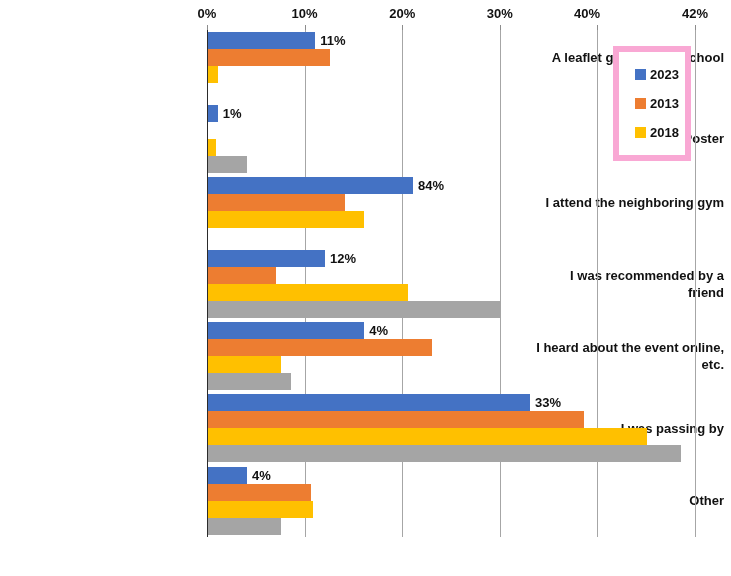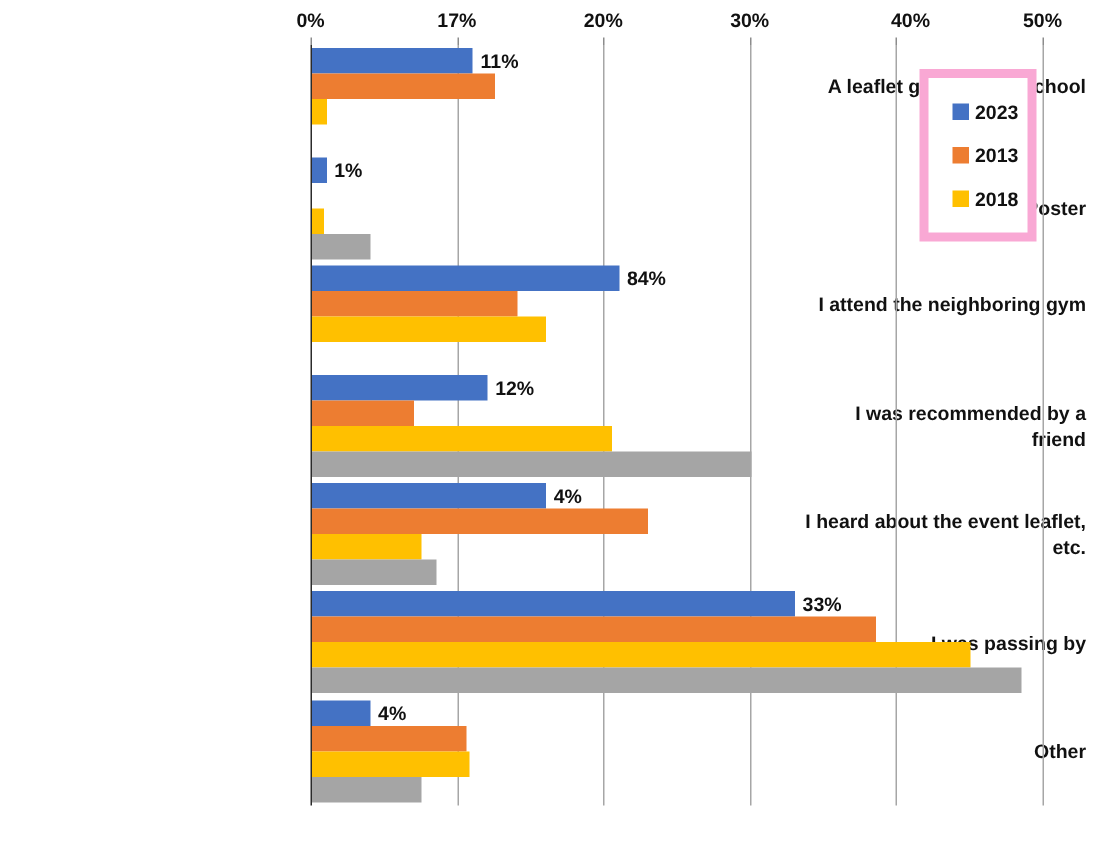"17%" div.xtick-label { text: 17% -> 10% }
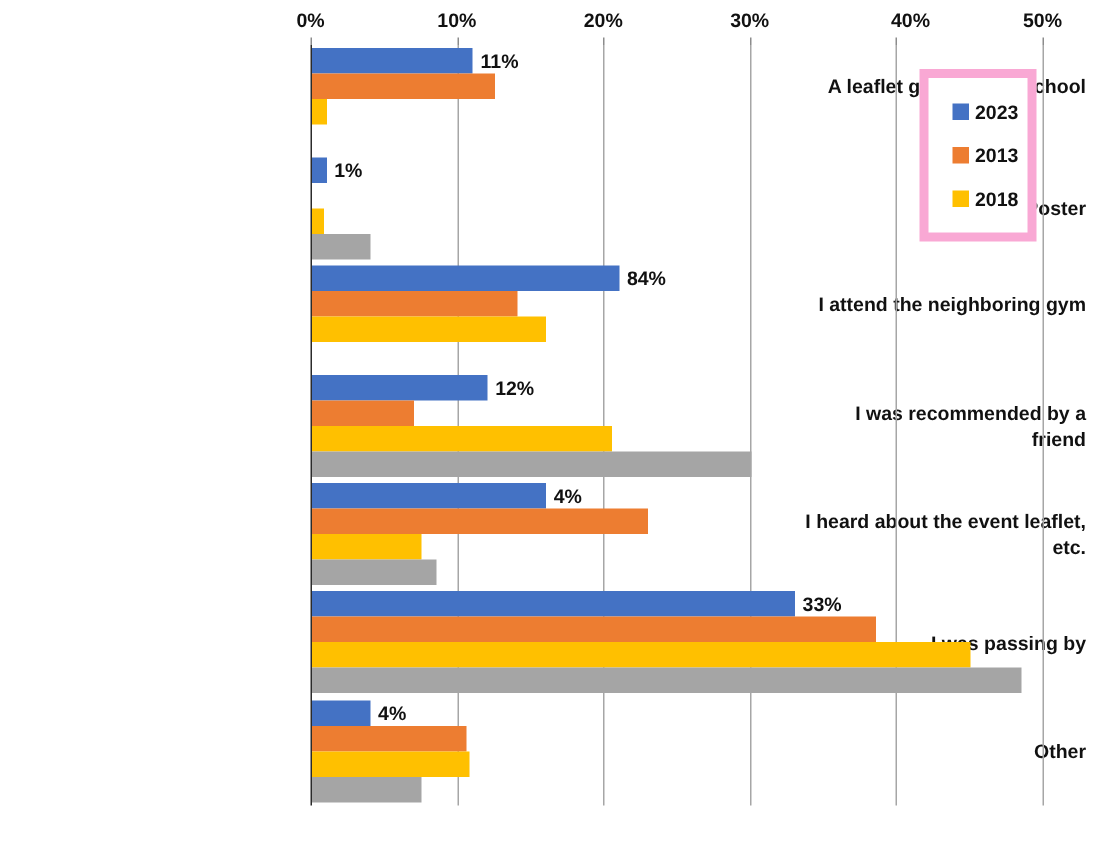"40%" div.xtick-label { left: 607px -> 587px }
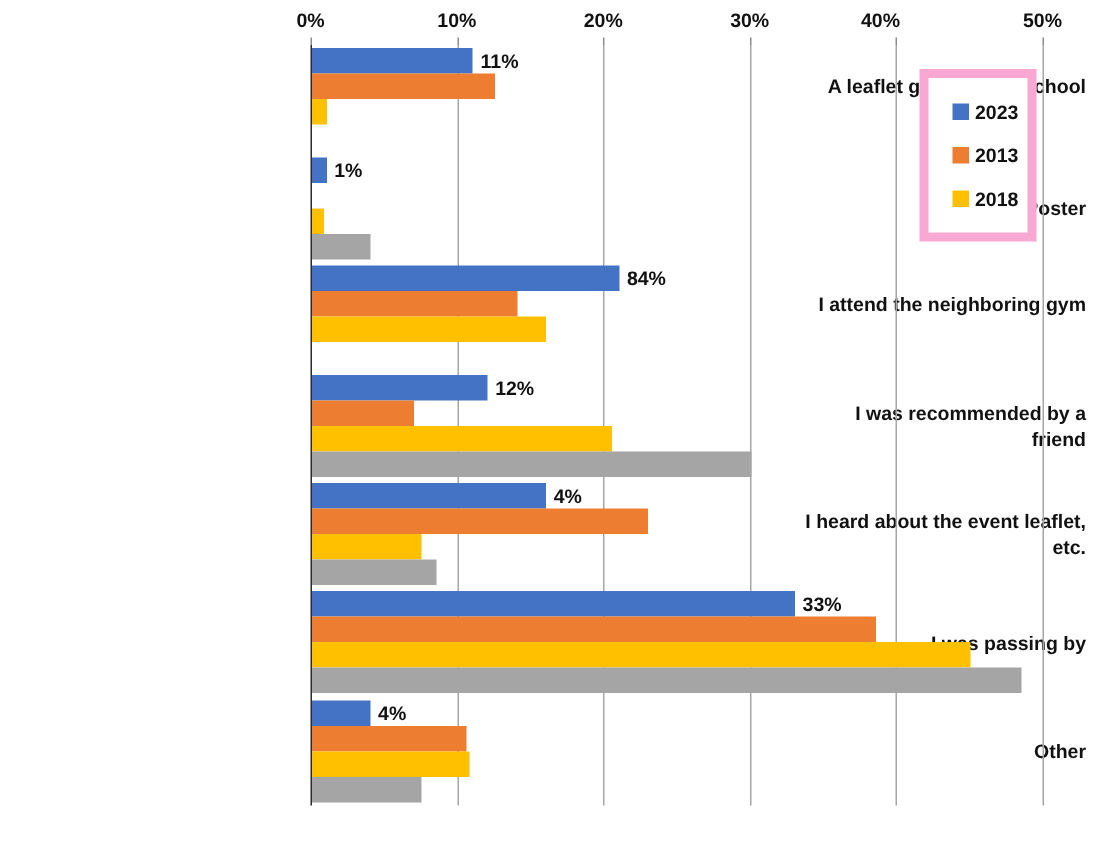"50%" div.xtick-label { text: 50% -> 42% }
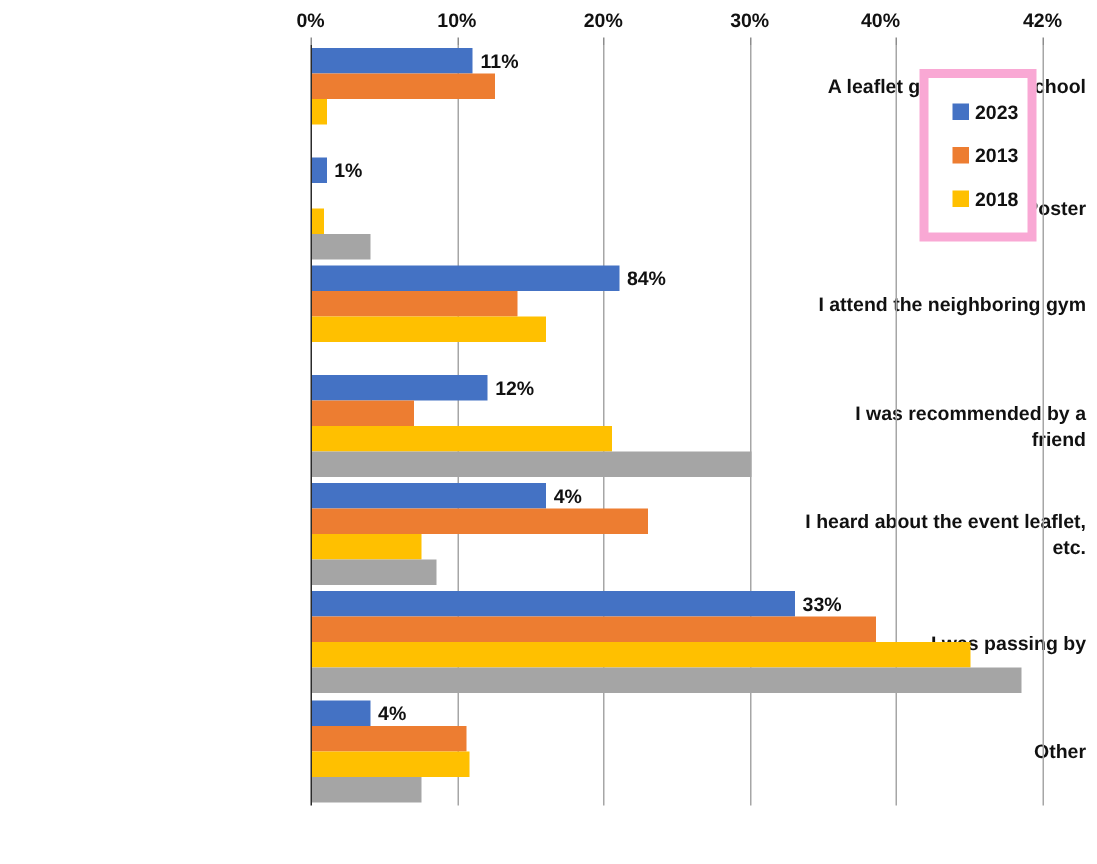"I heard about the event" div.cat-label { text: leaflet -> online }
